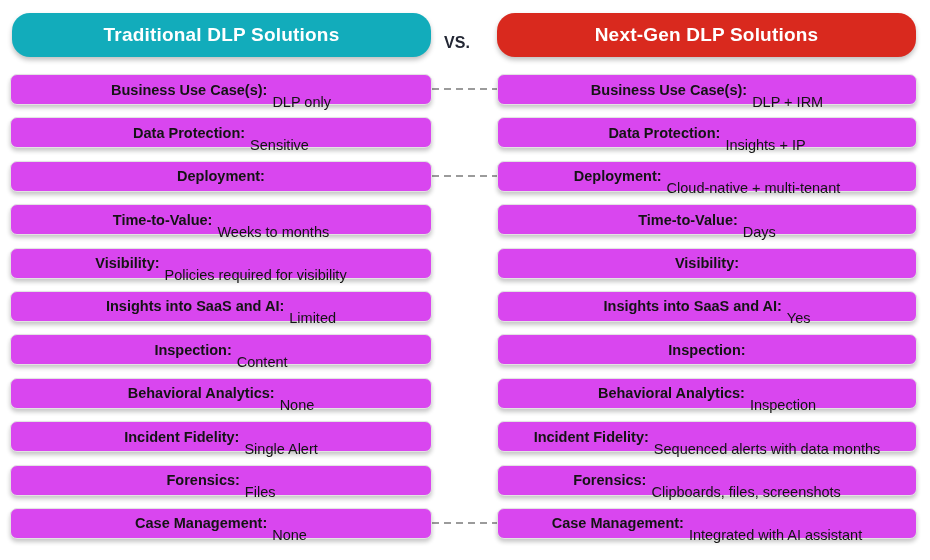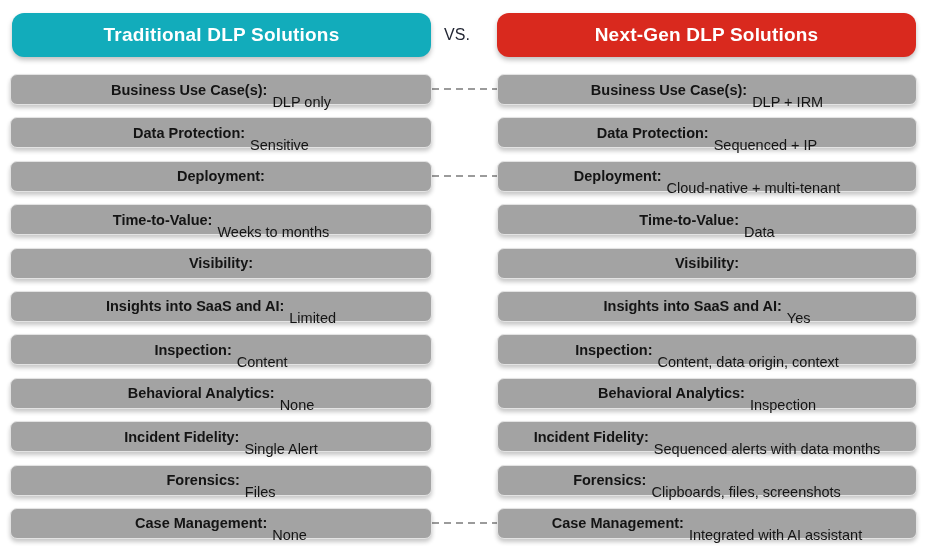"Traditional DLP Solutions" .header { border-radius: 12px -> 18px }
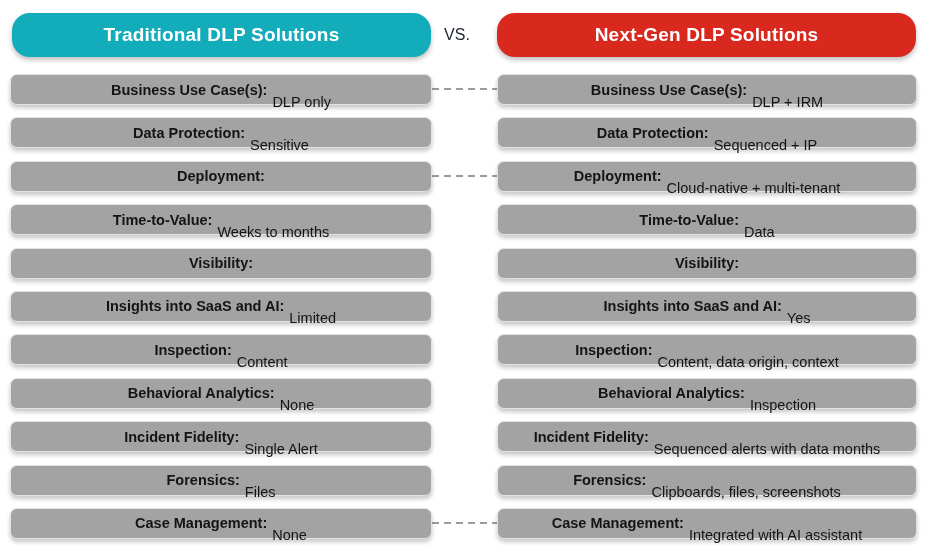"VS." .vs { font-weight: normal -> bold; top: 13px -> 21px }
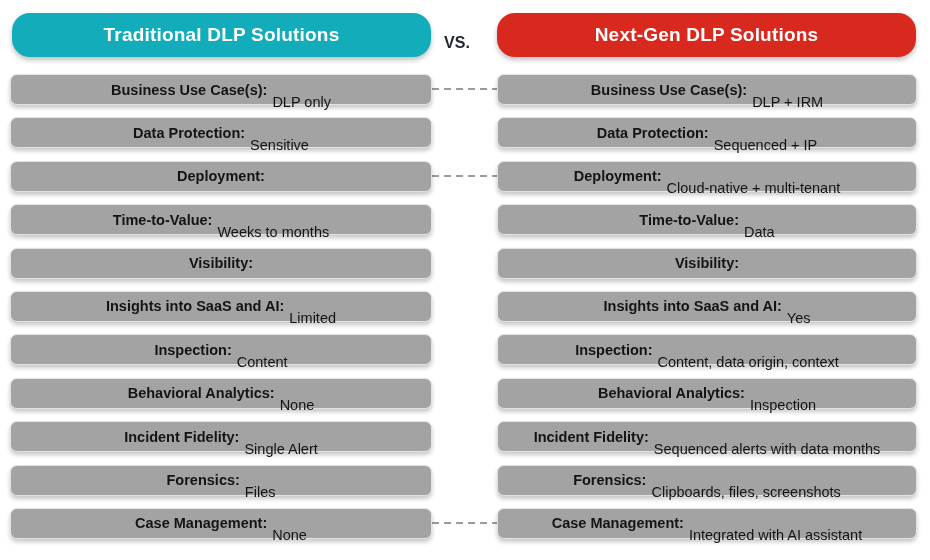"Business Use Case(s):" .row { background: #a3a3a3 -> #d946ef }
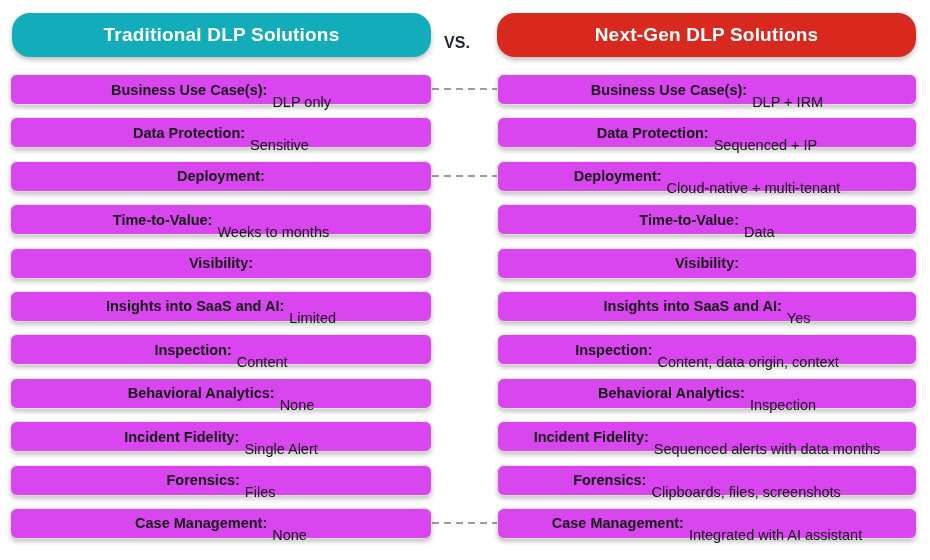"Sequenced + IP" span.val { text: Sequenced -> Insights }
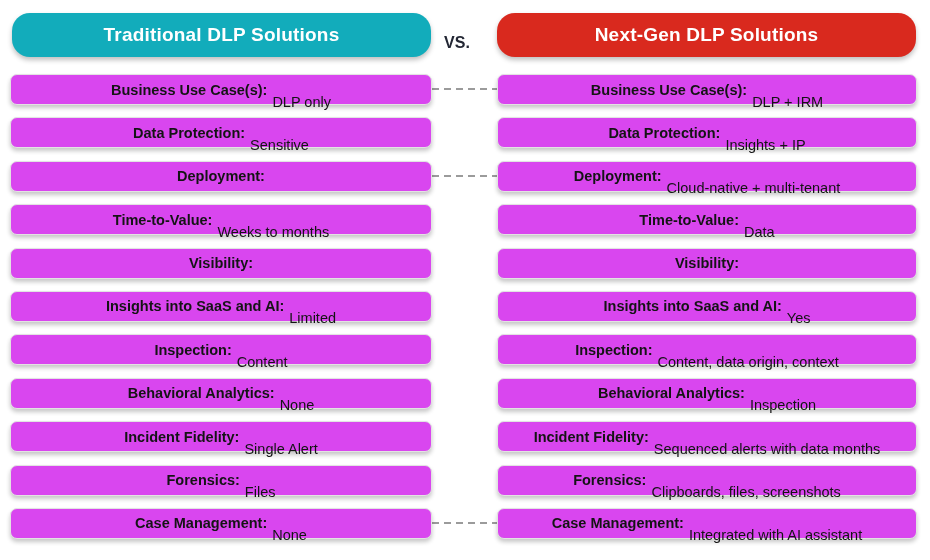"Data" span.val { text: Data -> Days }
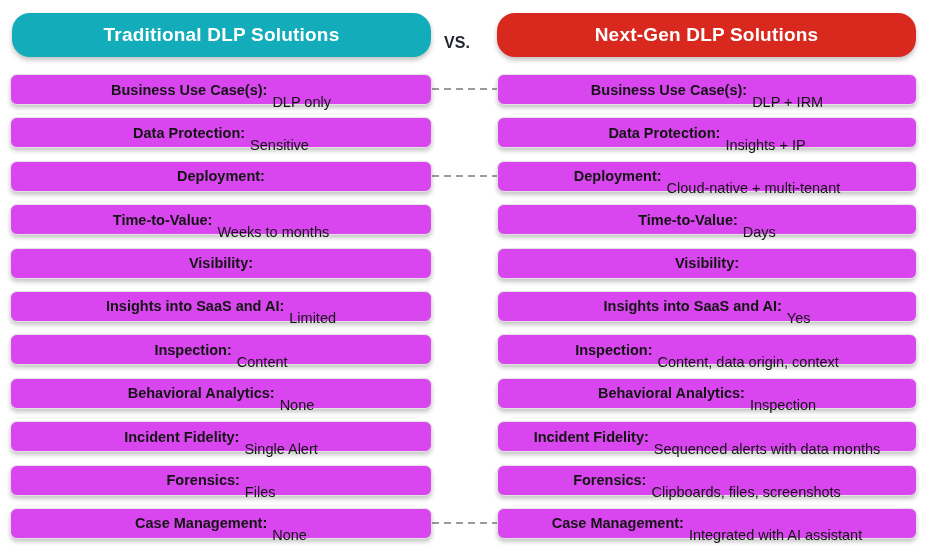"Policies required for visibility" span.val { html: none -> <span>Policies required for visibility</span> }
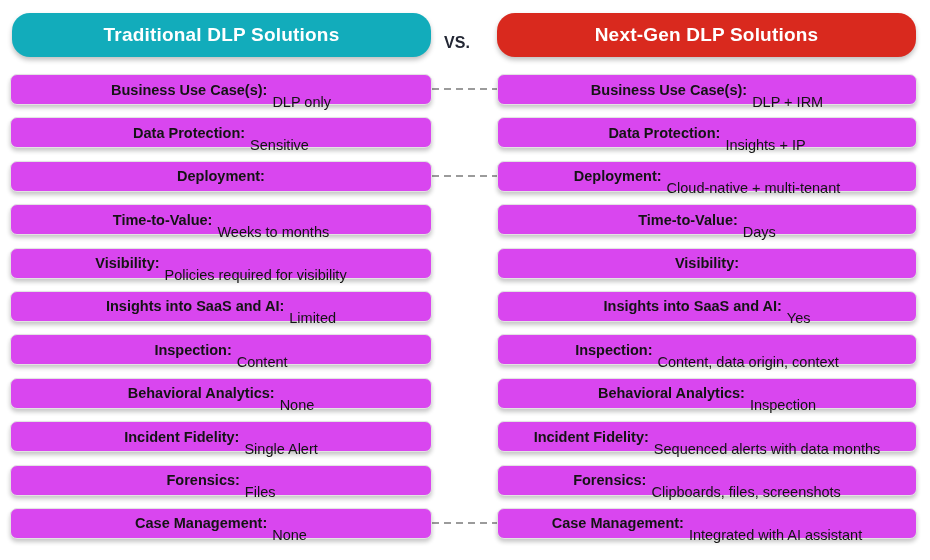"Content, data origin, context" span.val { html: <span>Content, data origin, context</span> -> none }
